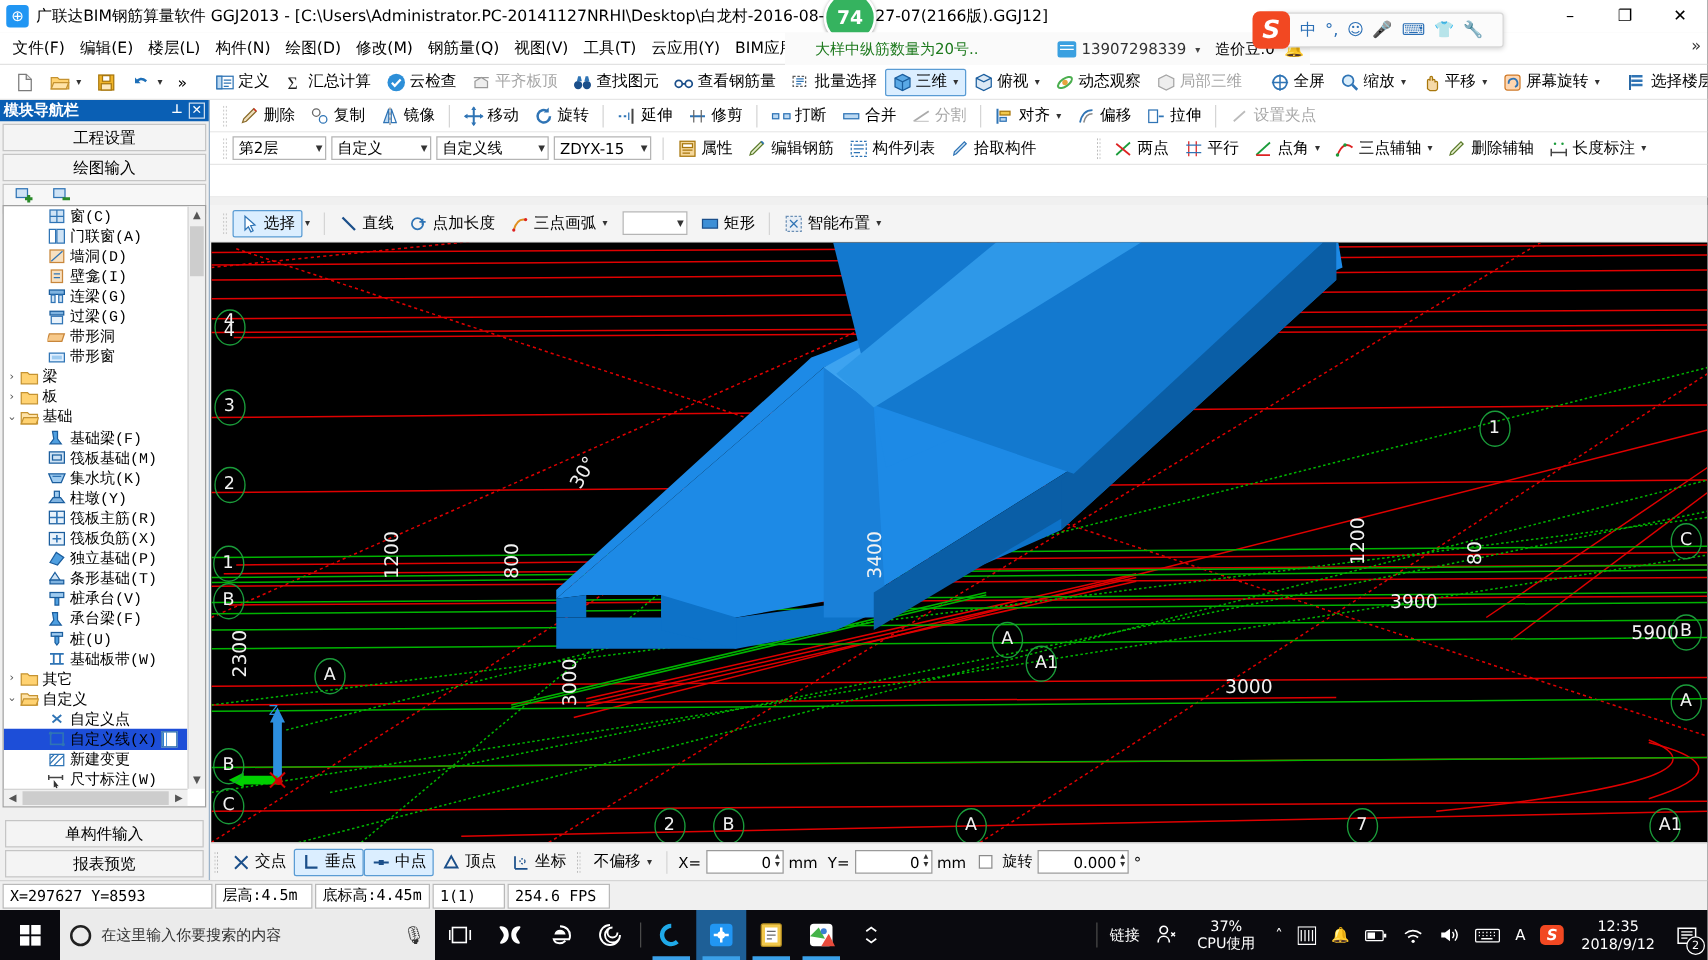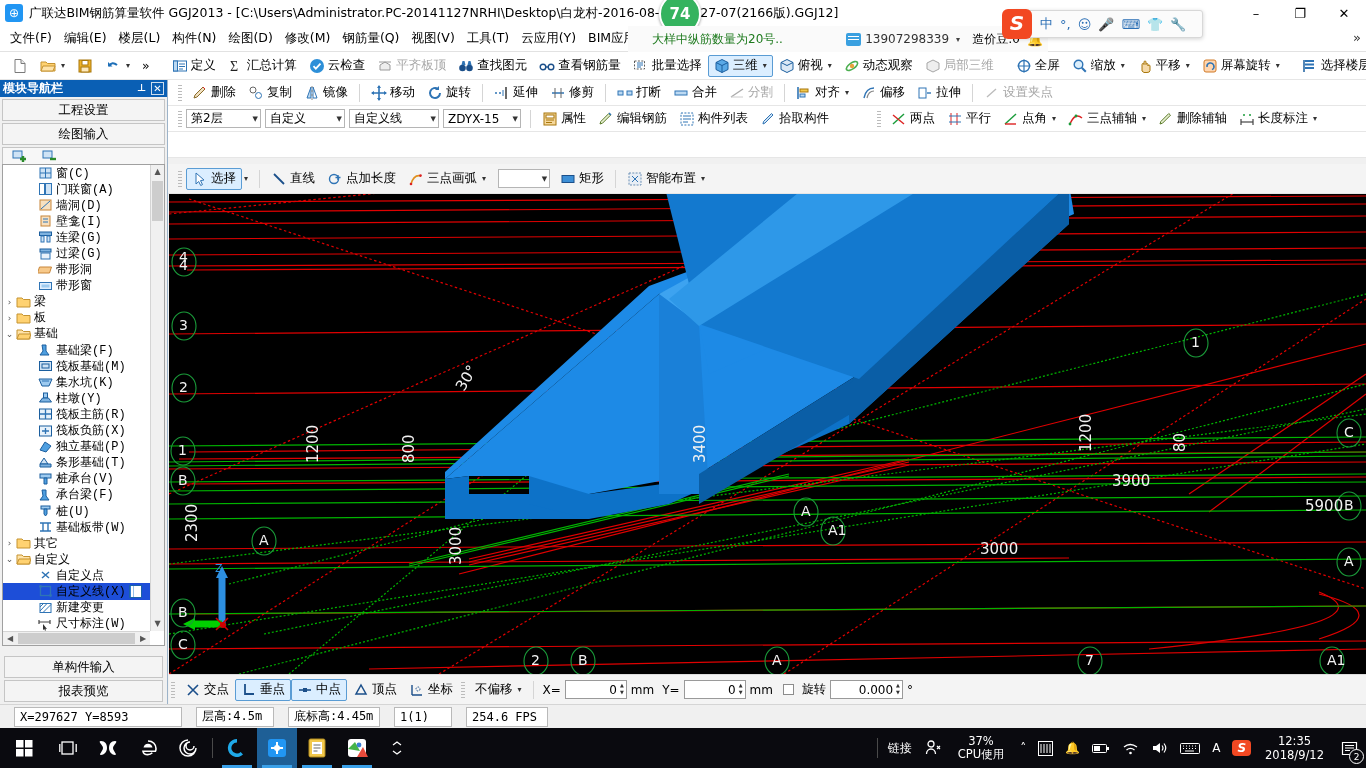"X=297627 Y=8593" .sfield { margin-left: 14px -> 2px }
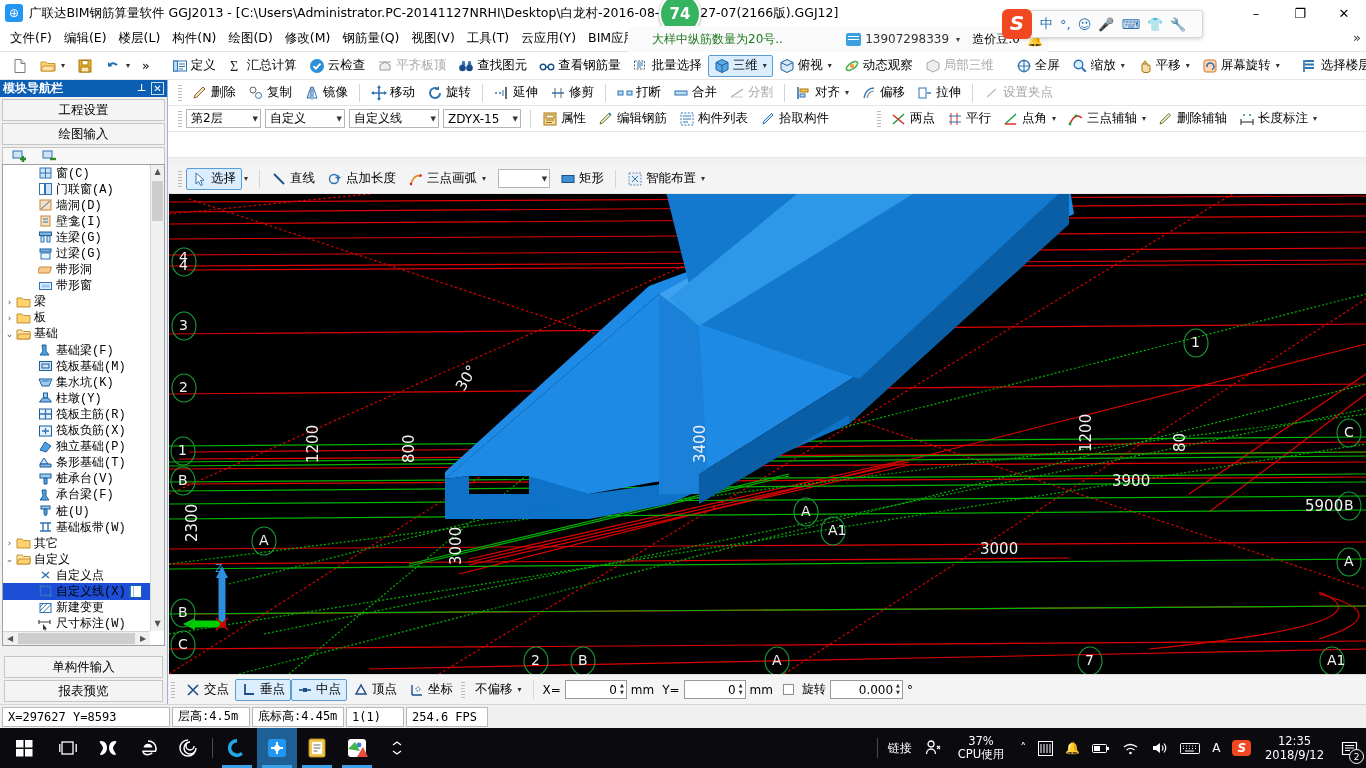"在这里输入你要搜索的内容" div.searchbox { html: none -> <div> <div></div> <div>在这里输入你要搜索的内容</div> <div>🎙</div> </div> }
